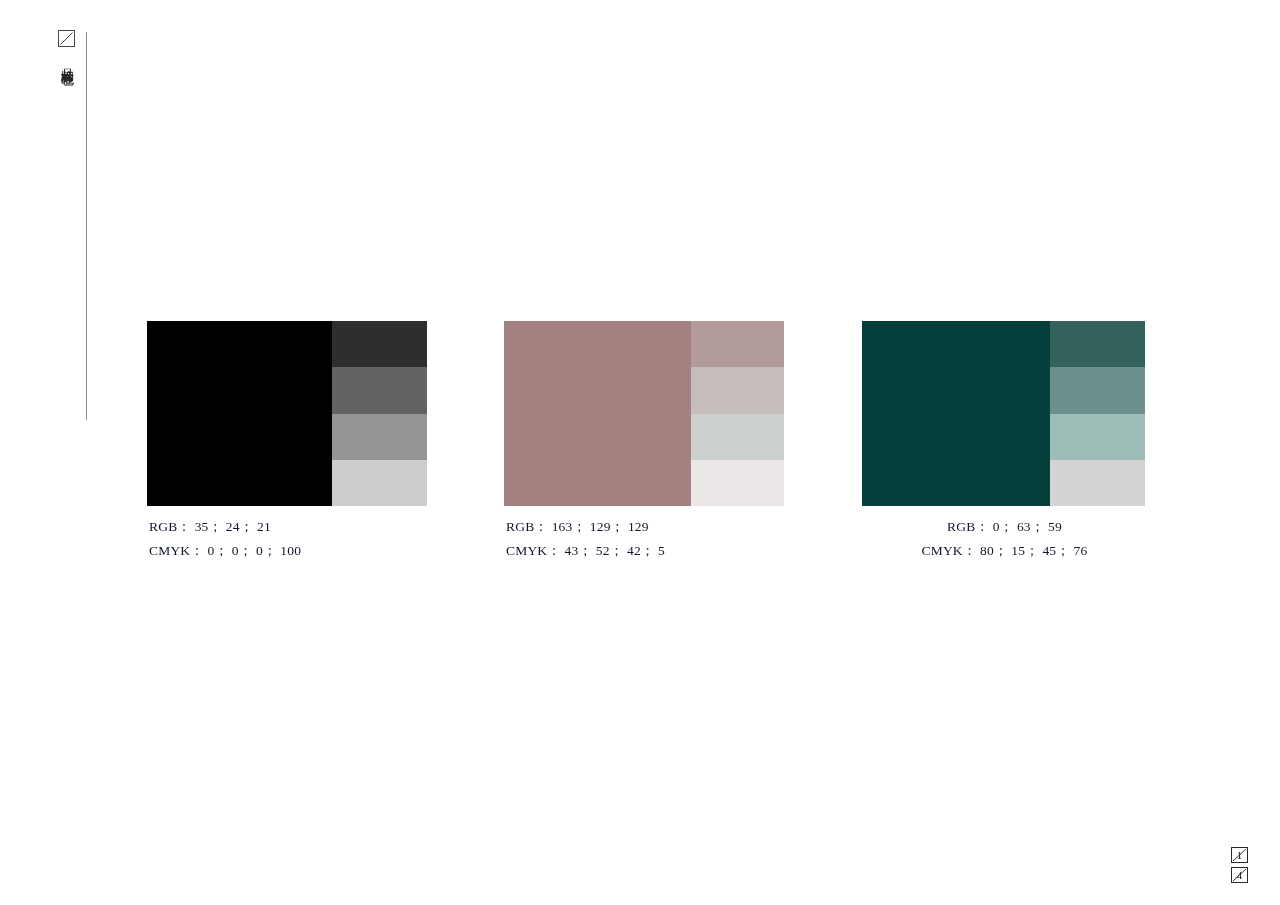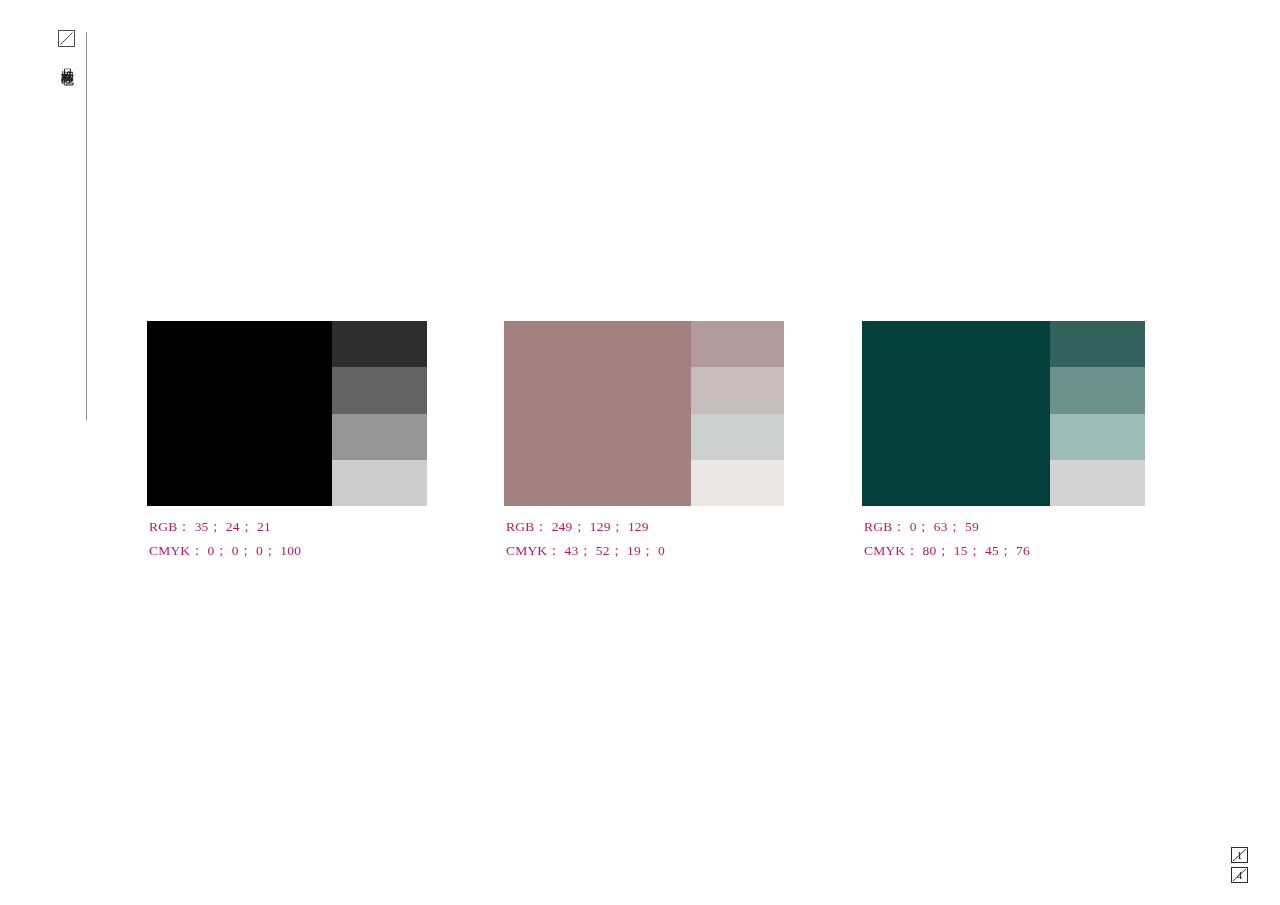"RGB： 35； 24； 21" .spec-line { color: #be185d -> #0f172a }
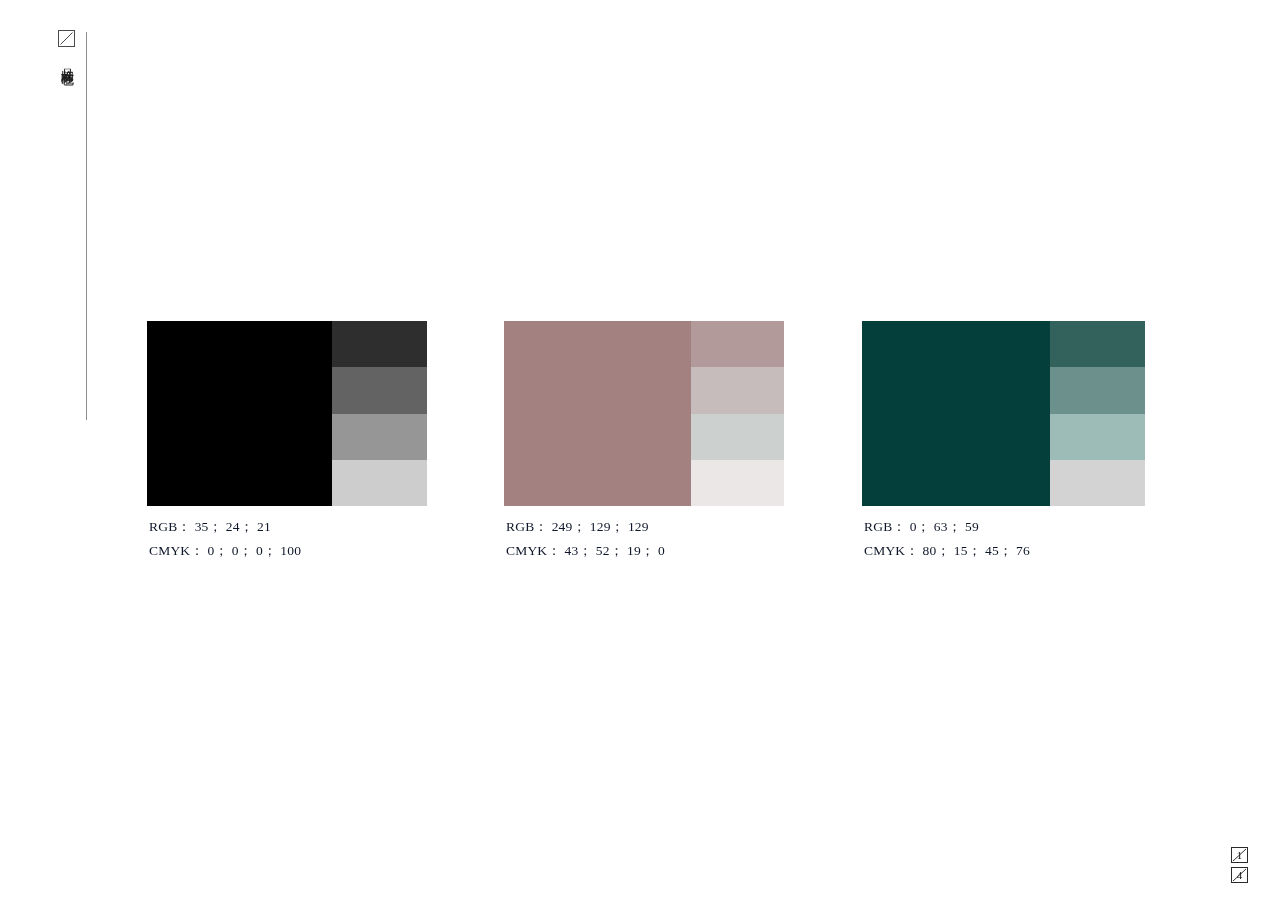"RGB： 249； 129； 129" div.spec-line { text: 249 -> 163 }
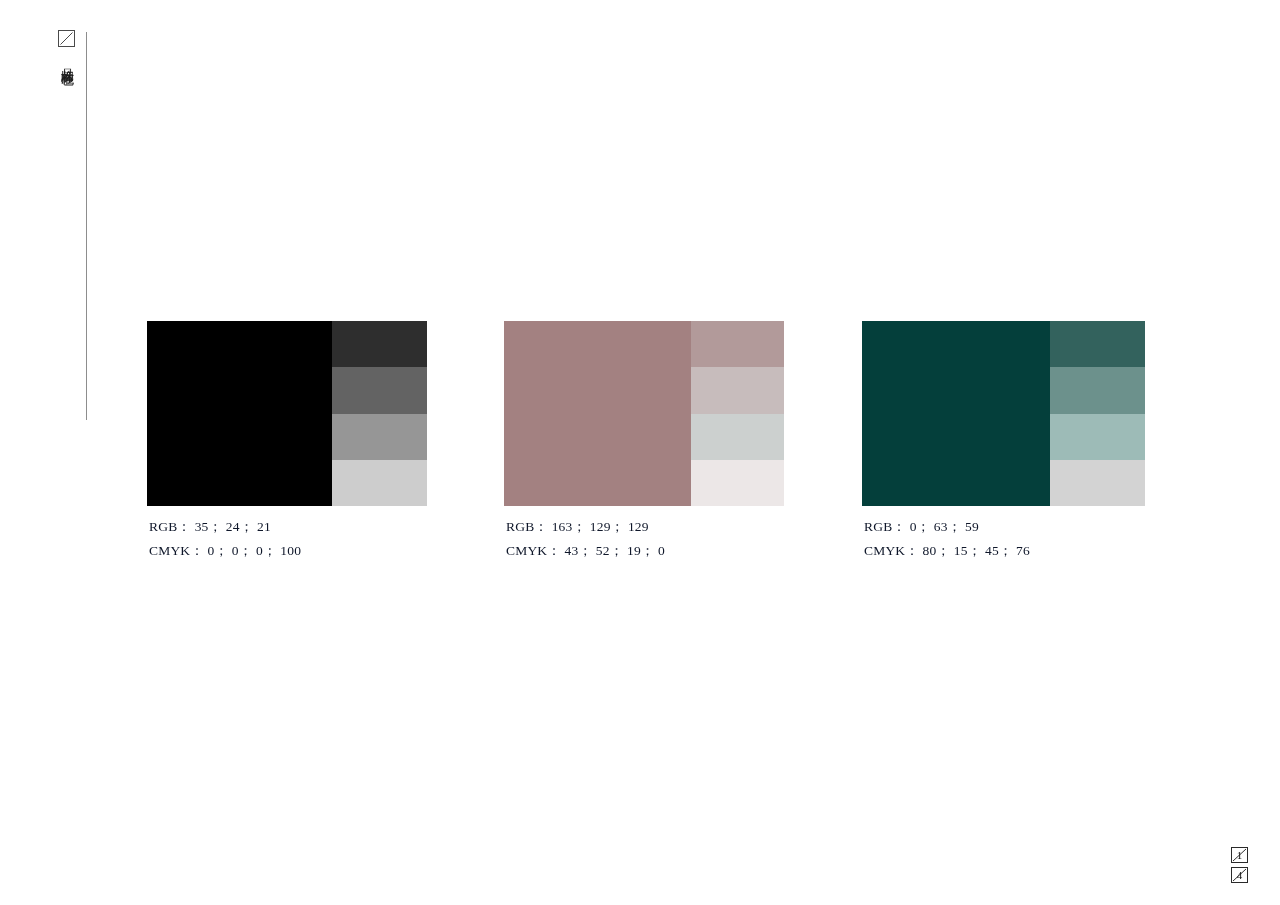"RGB： 0； 63； 59" #group-2 { text-align: none -> center }
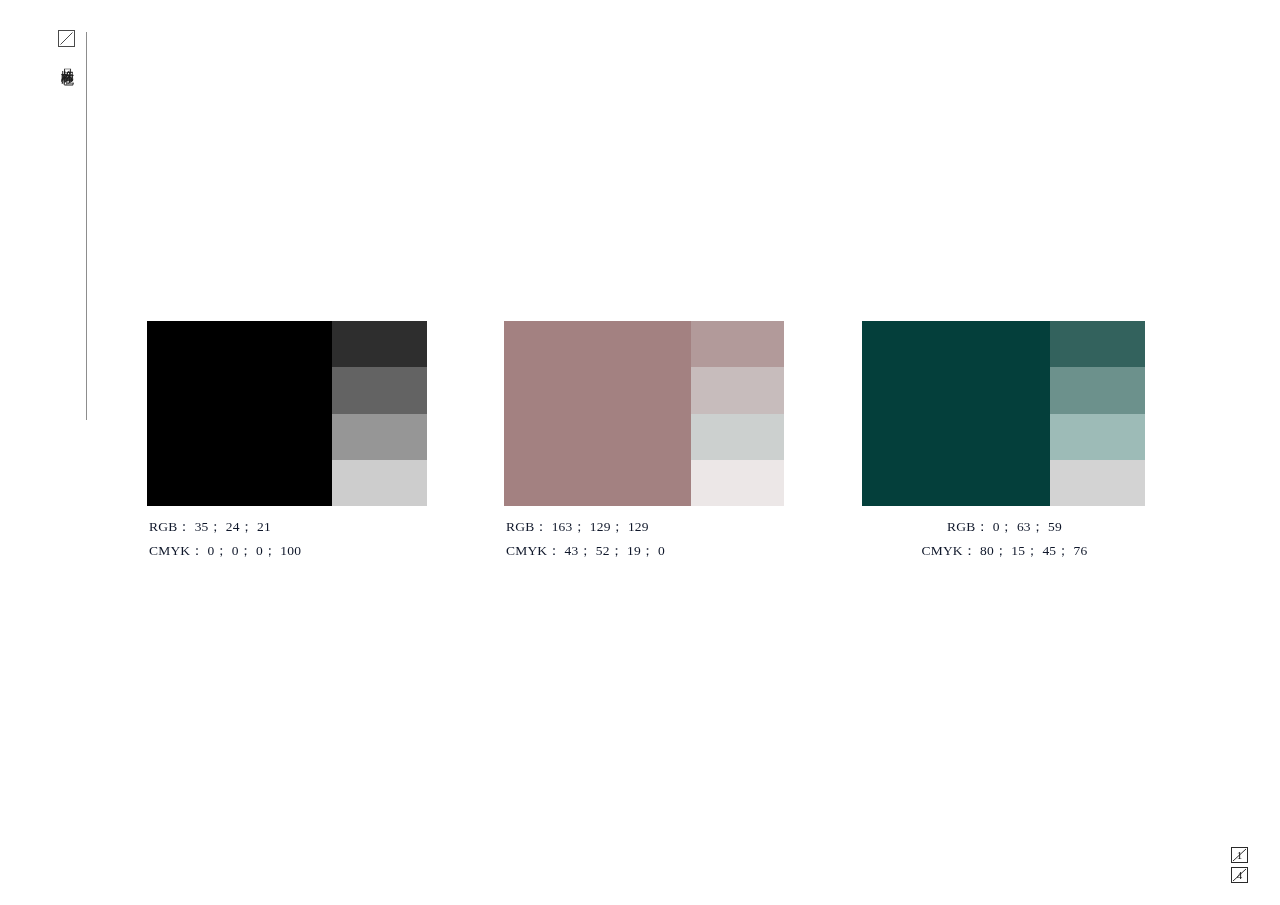"CMYK： 43； 52； 19； 0" div.spec-line { text: 19； 0 -> 42； 5 }
